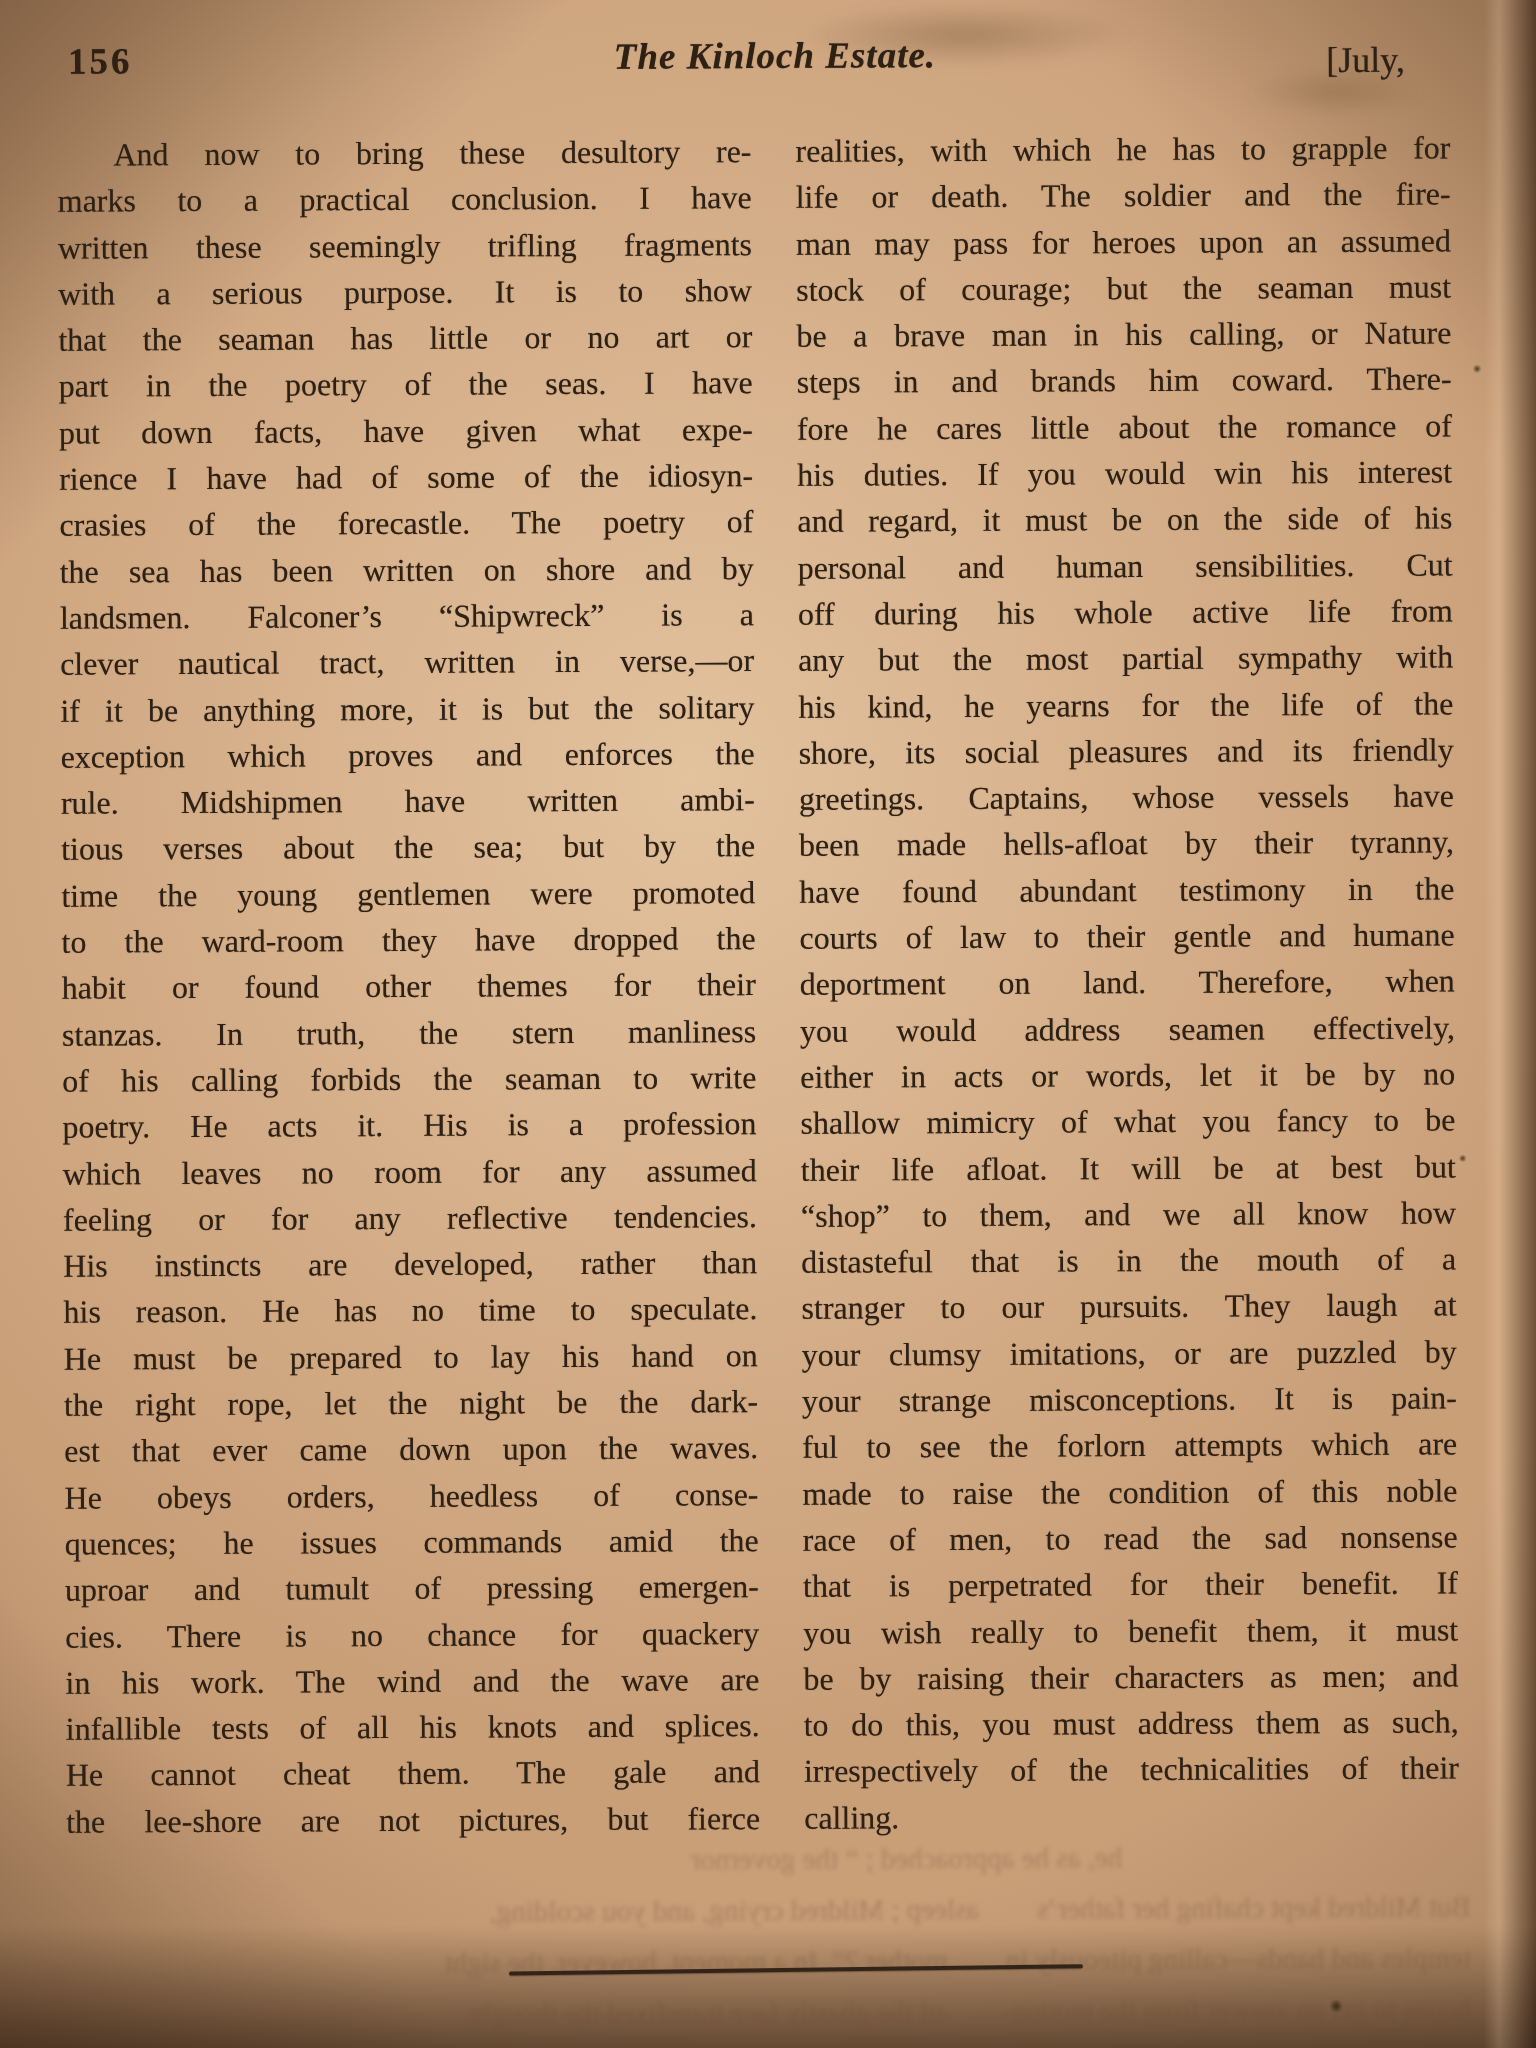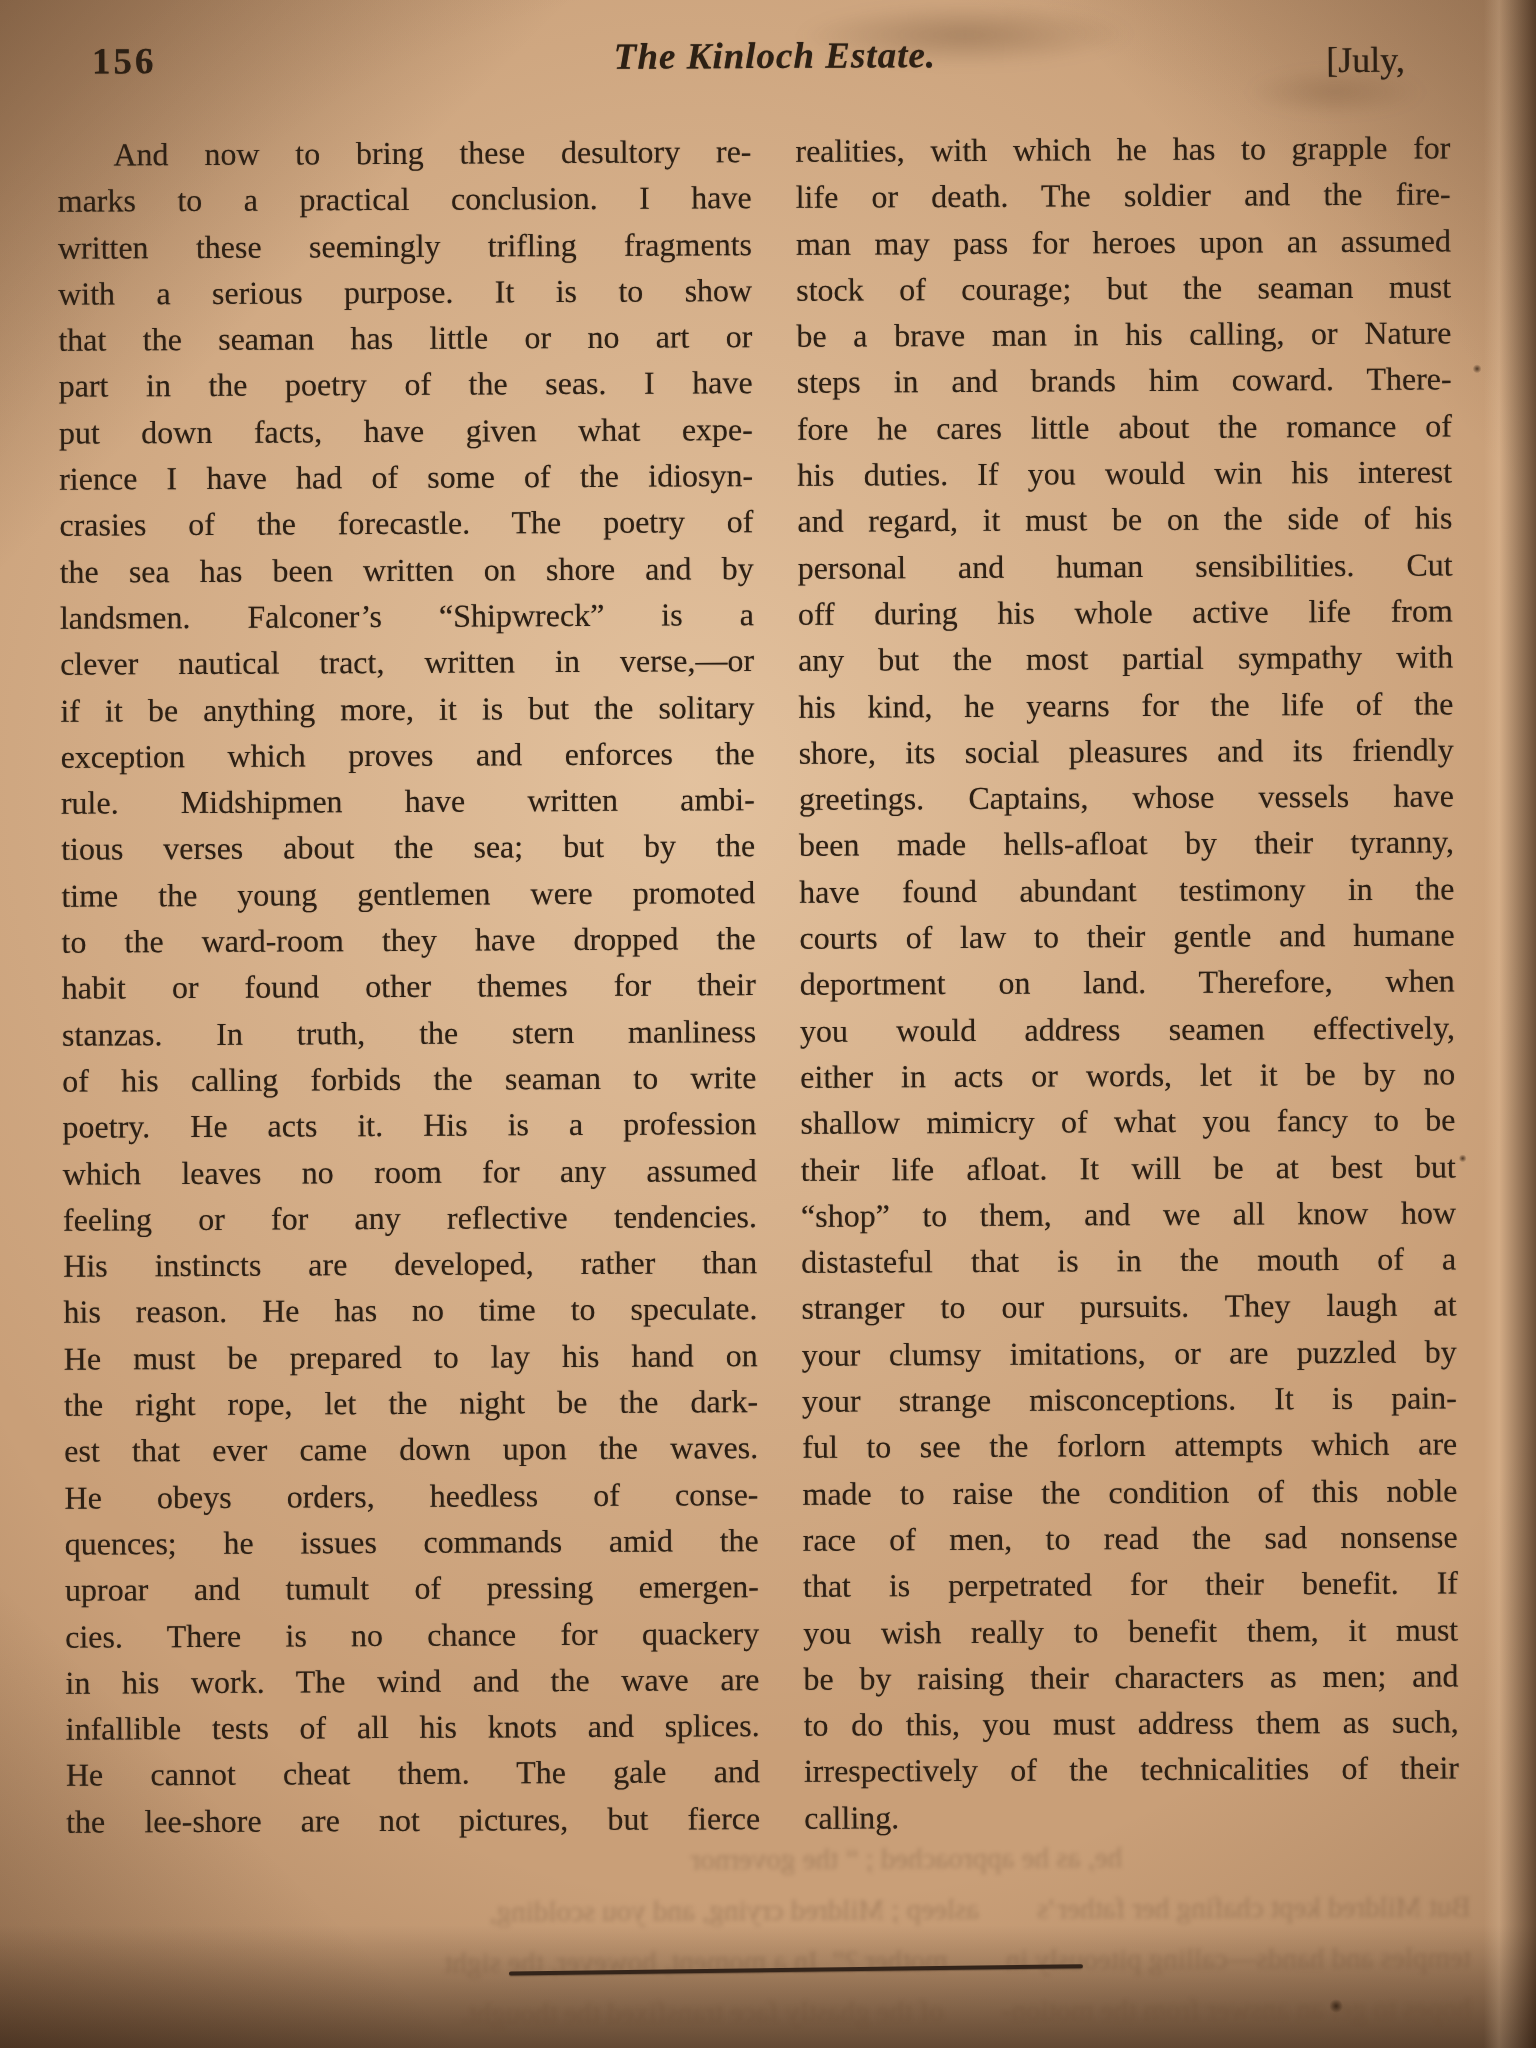"156" .pagenum { left: 97px -> 73px }
